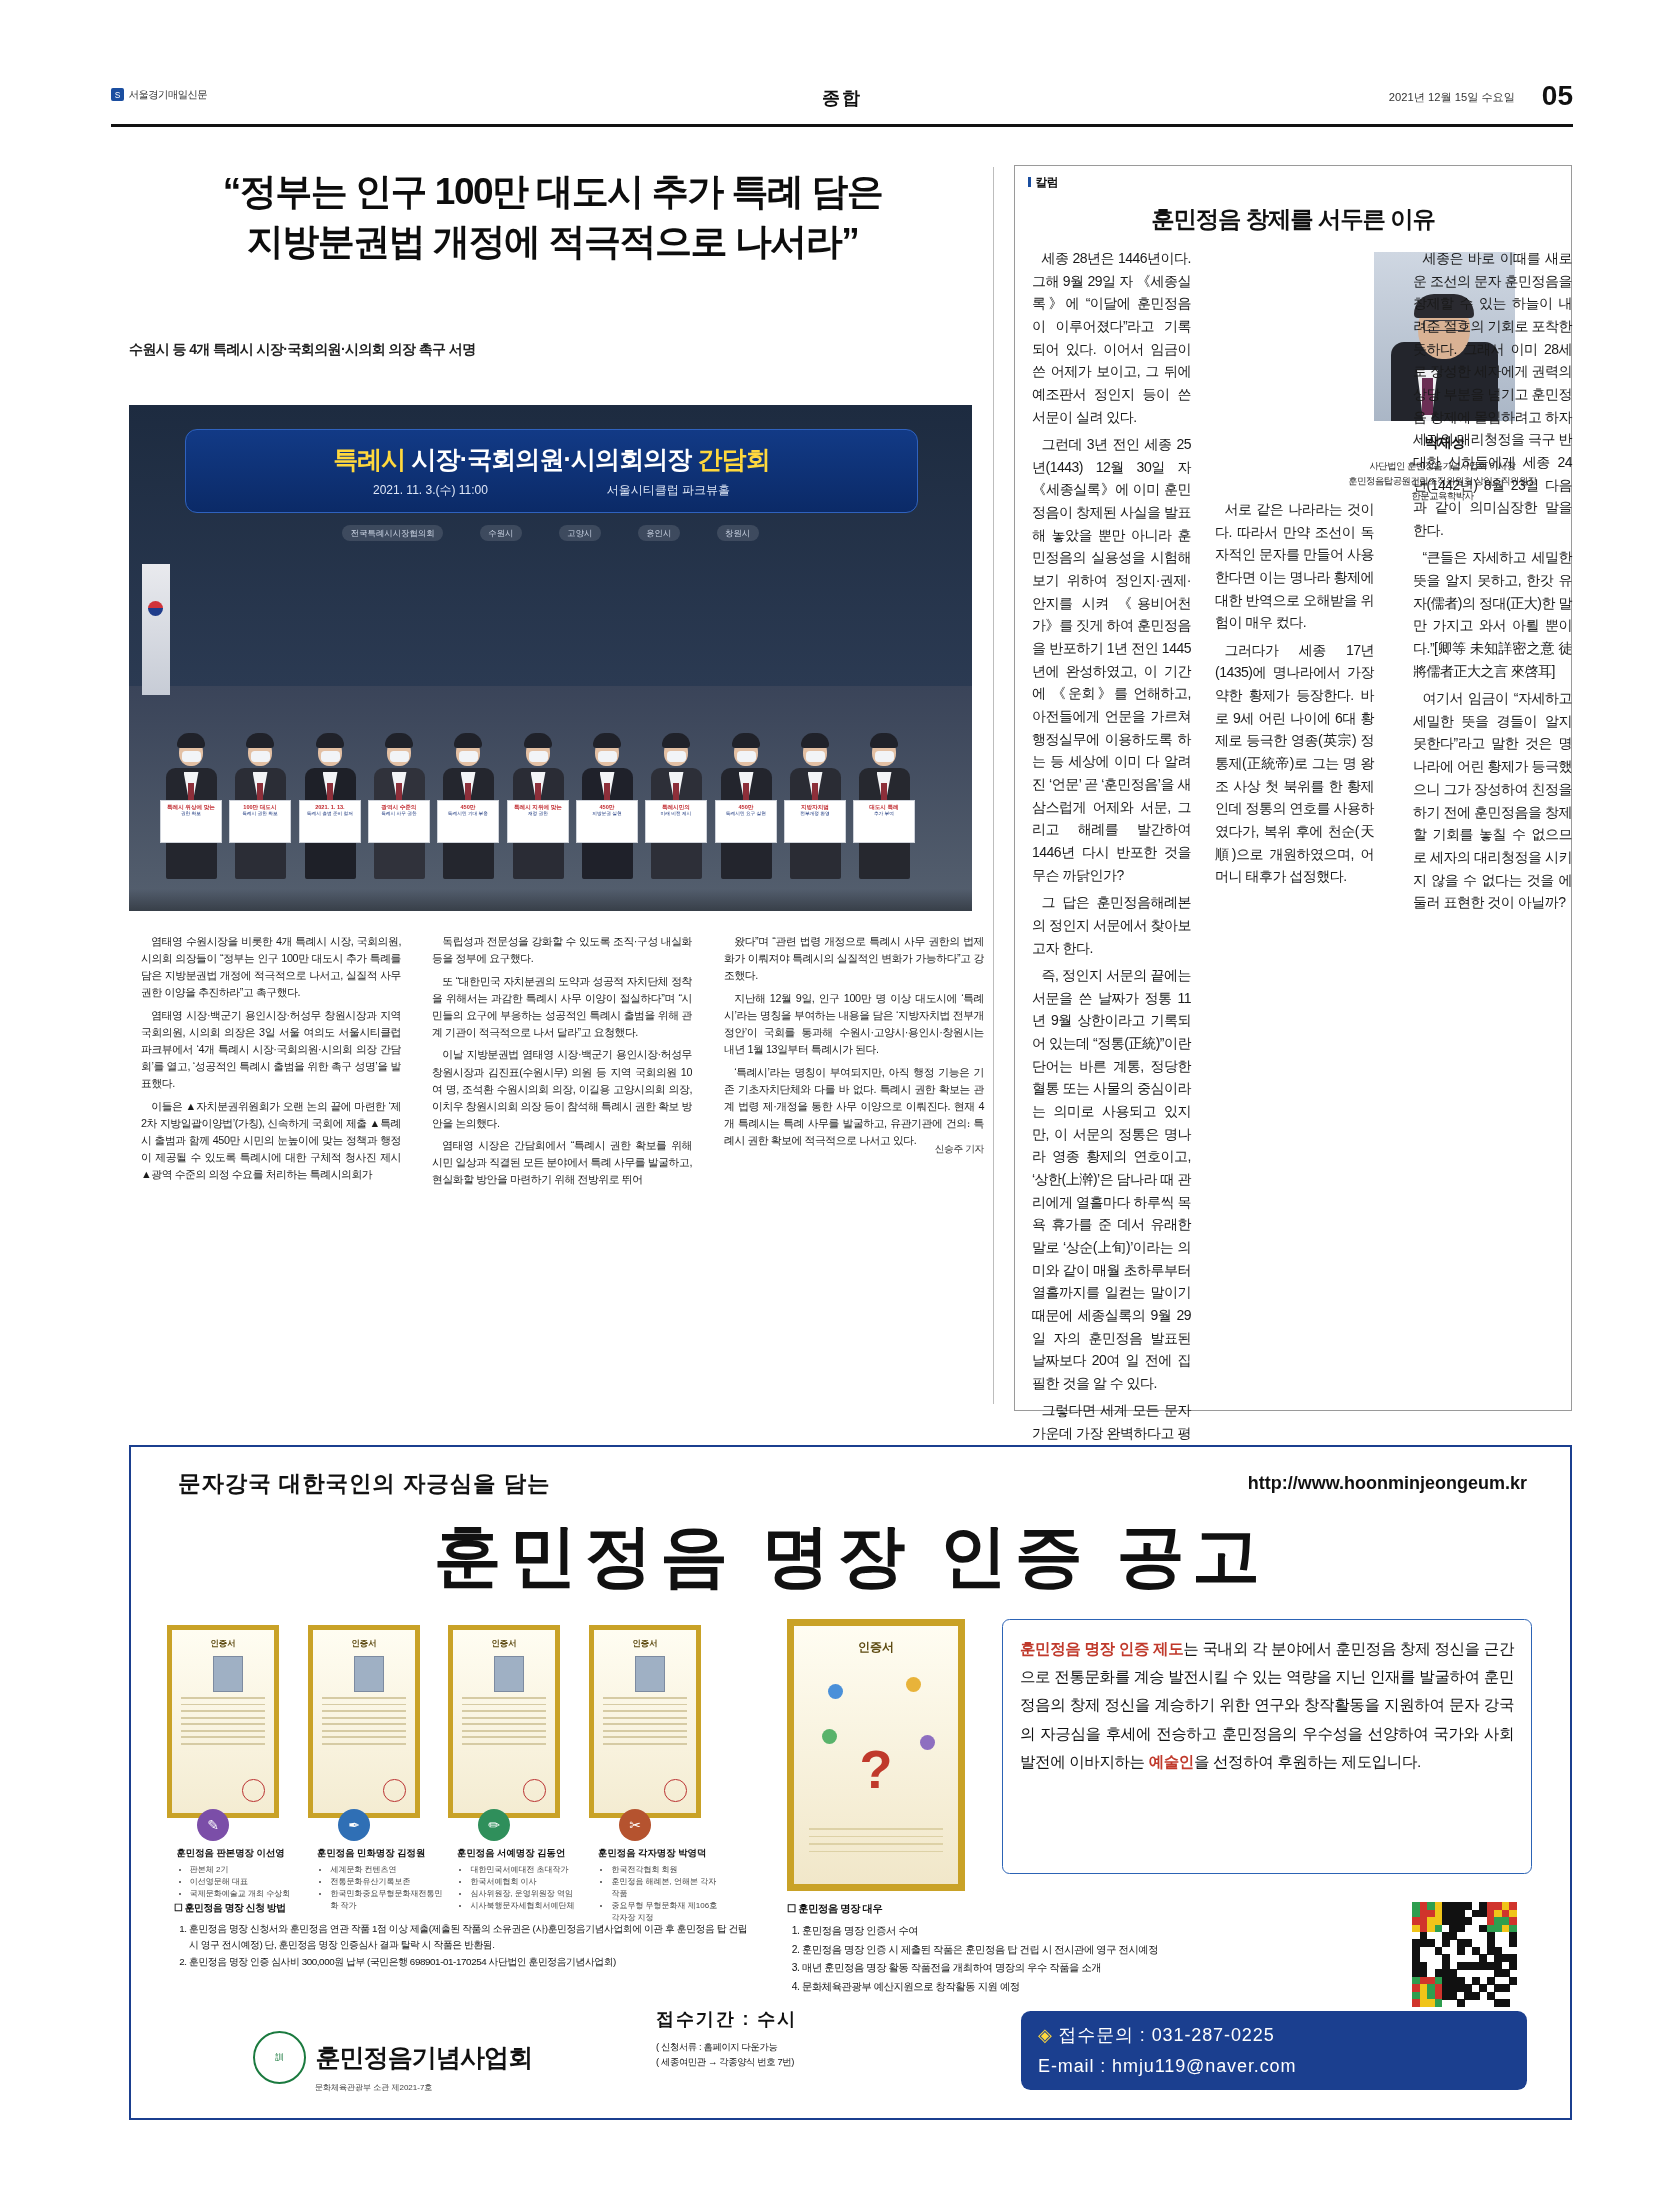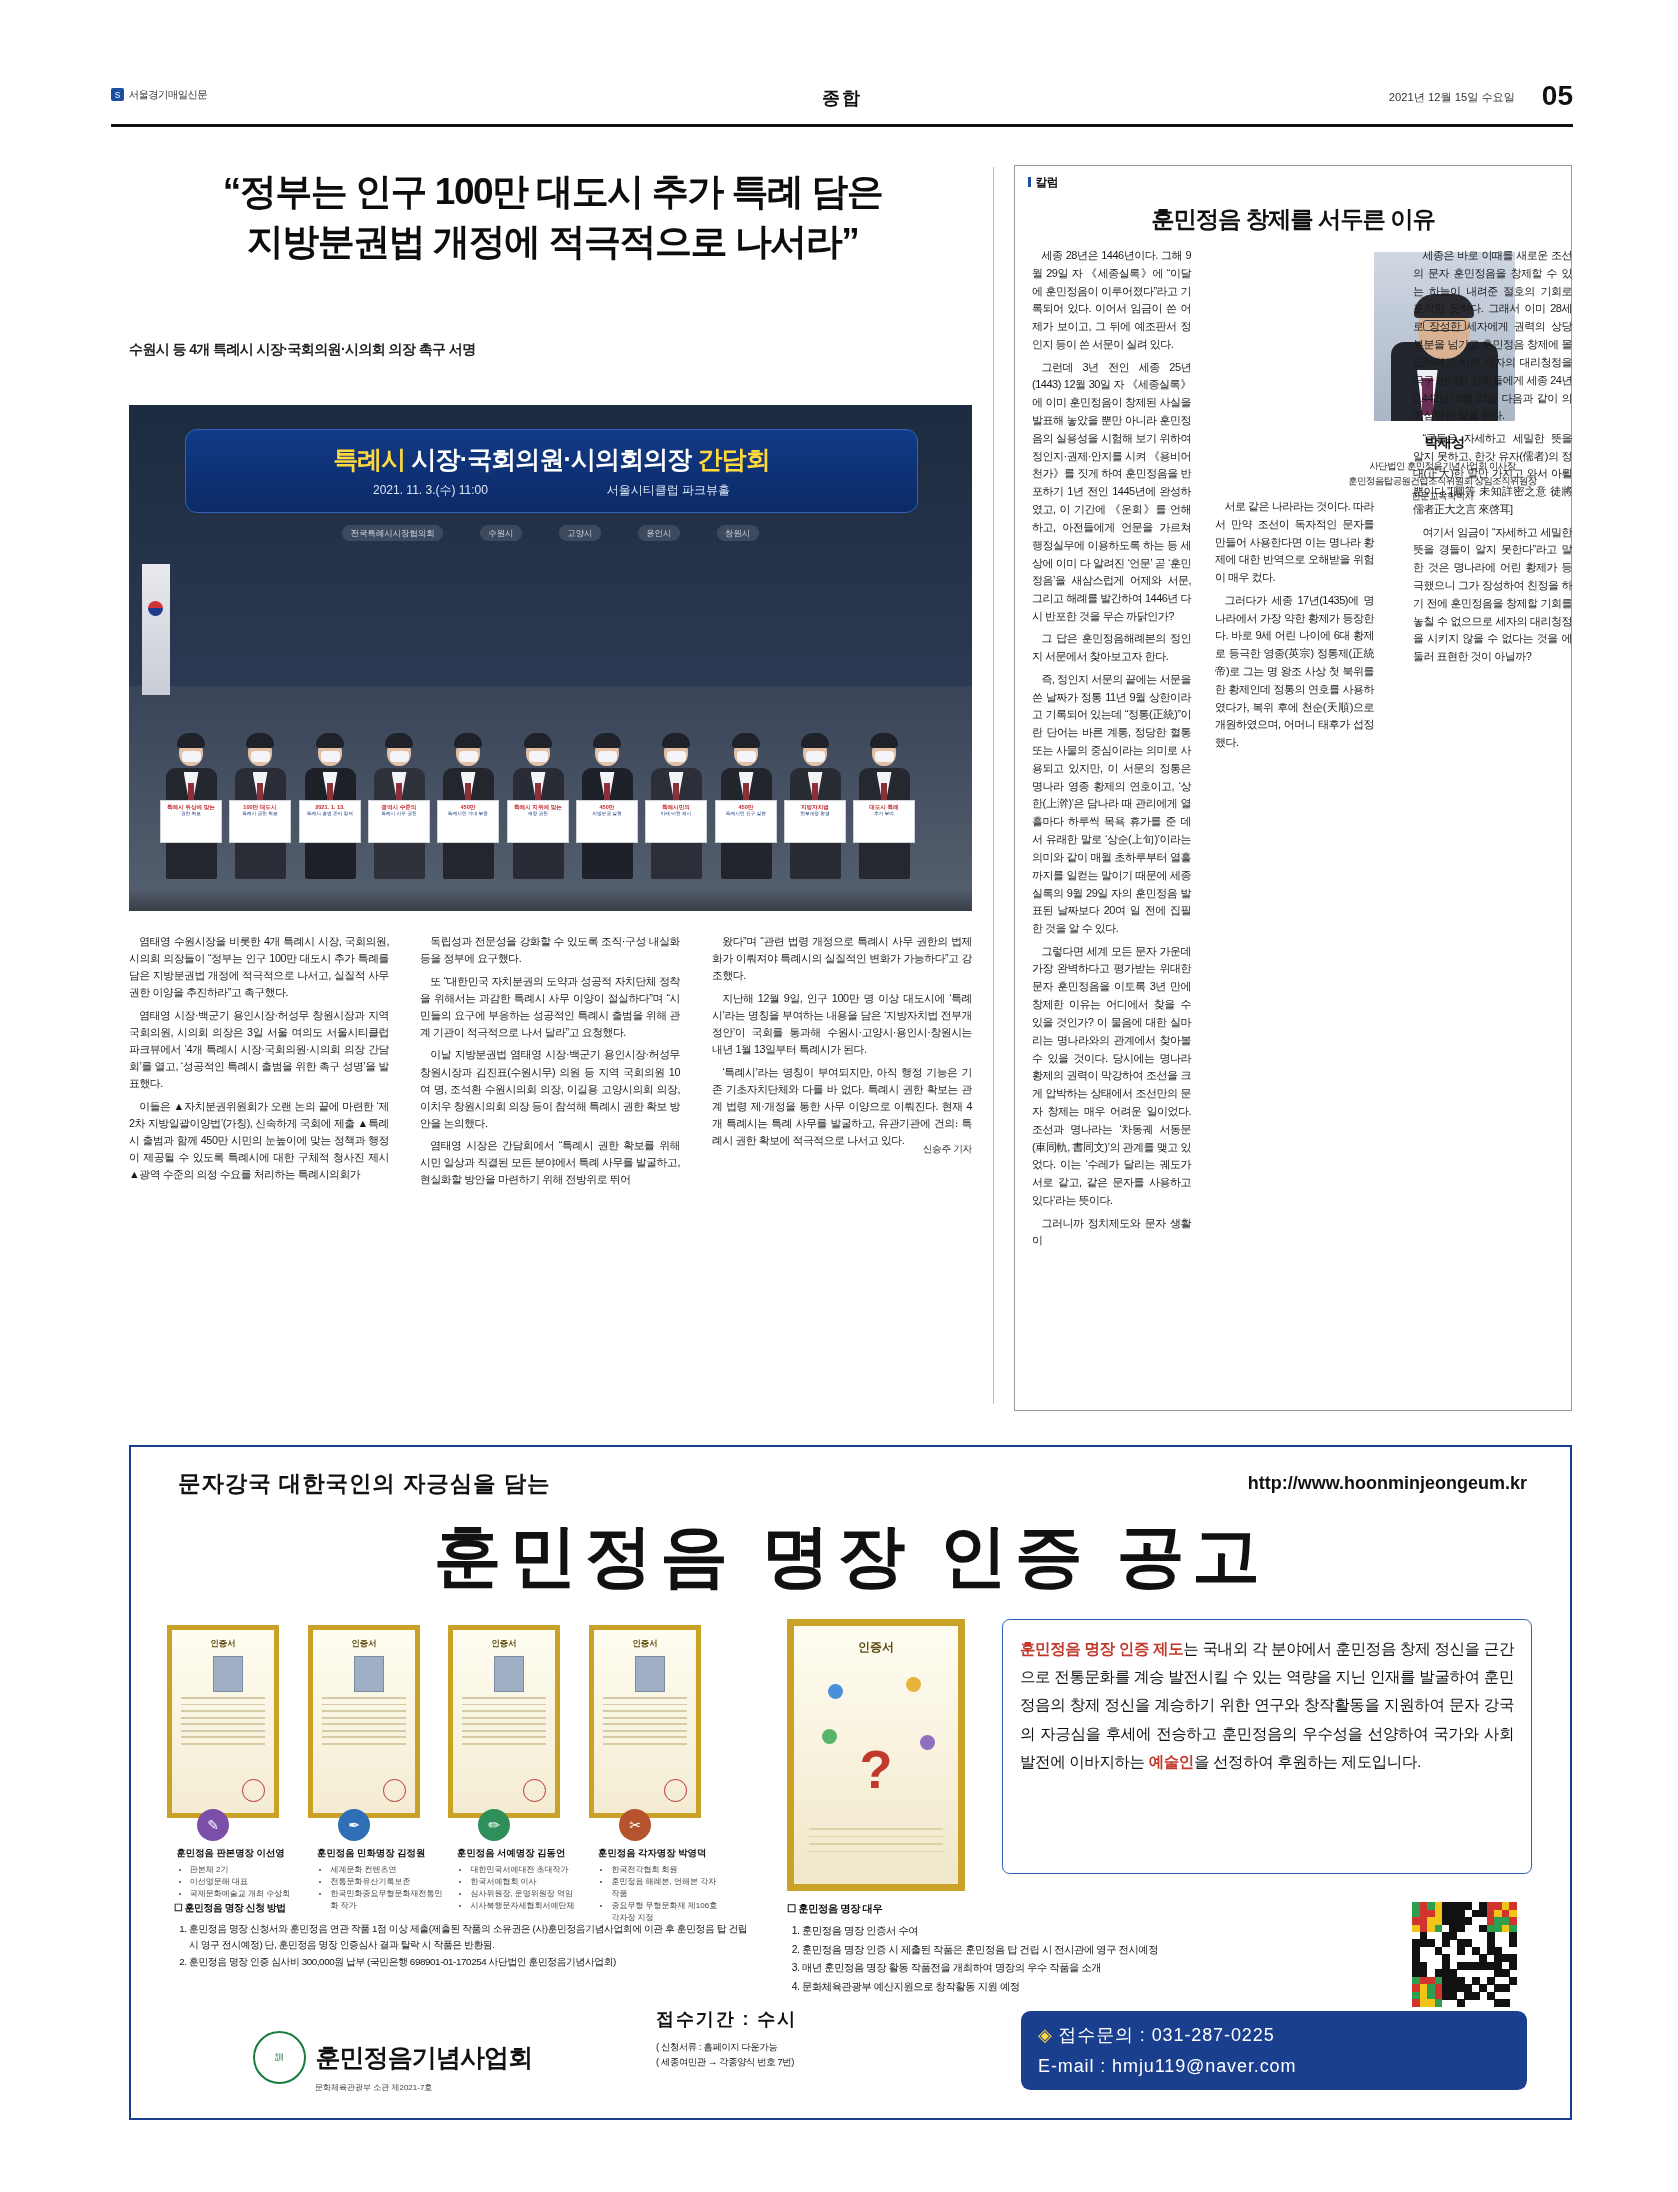"세종 28년은 1446년이다. 그해 9월" .ccol { font-size: 11px -> 14px }
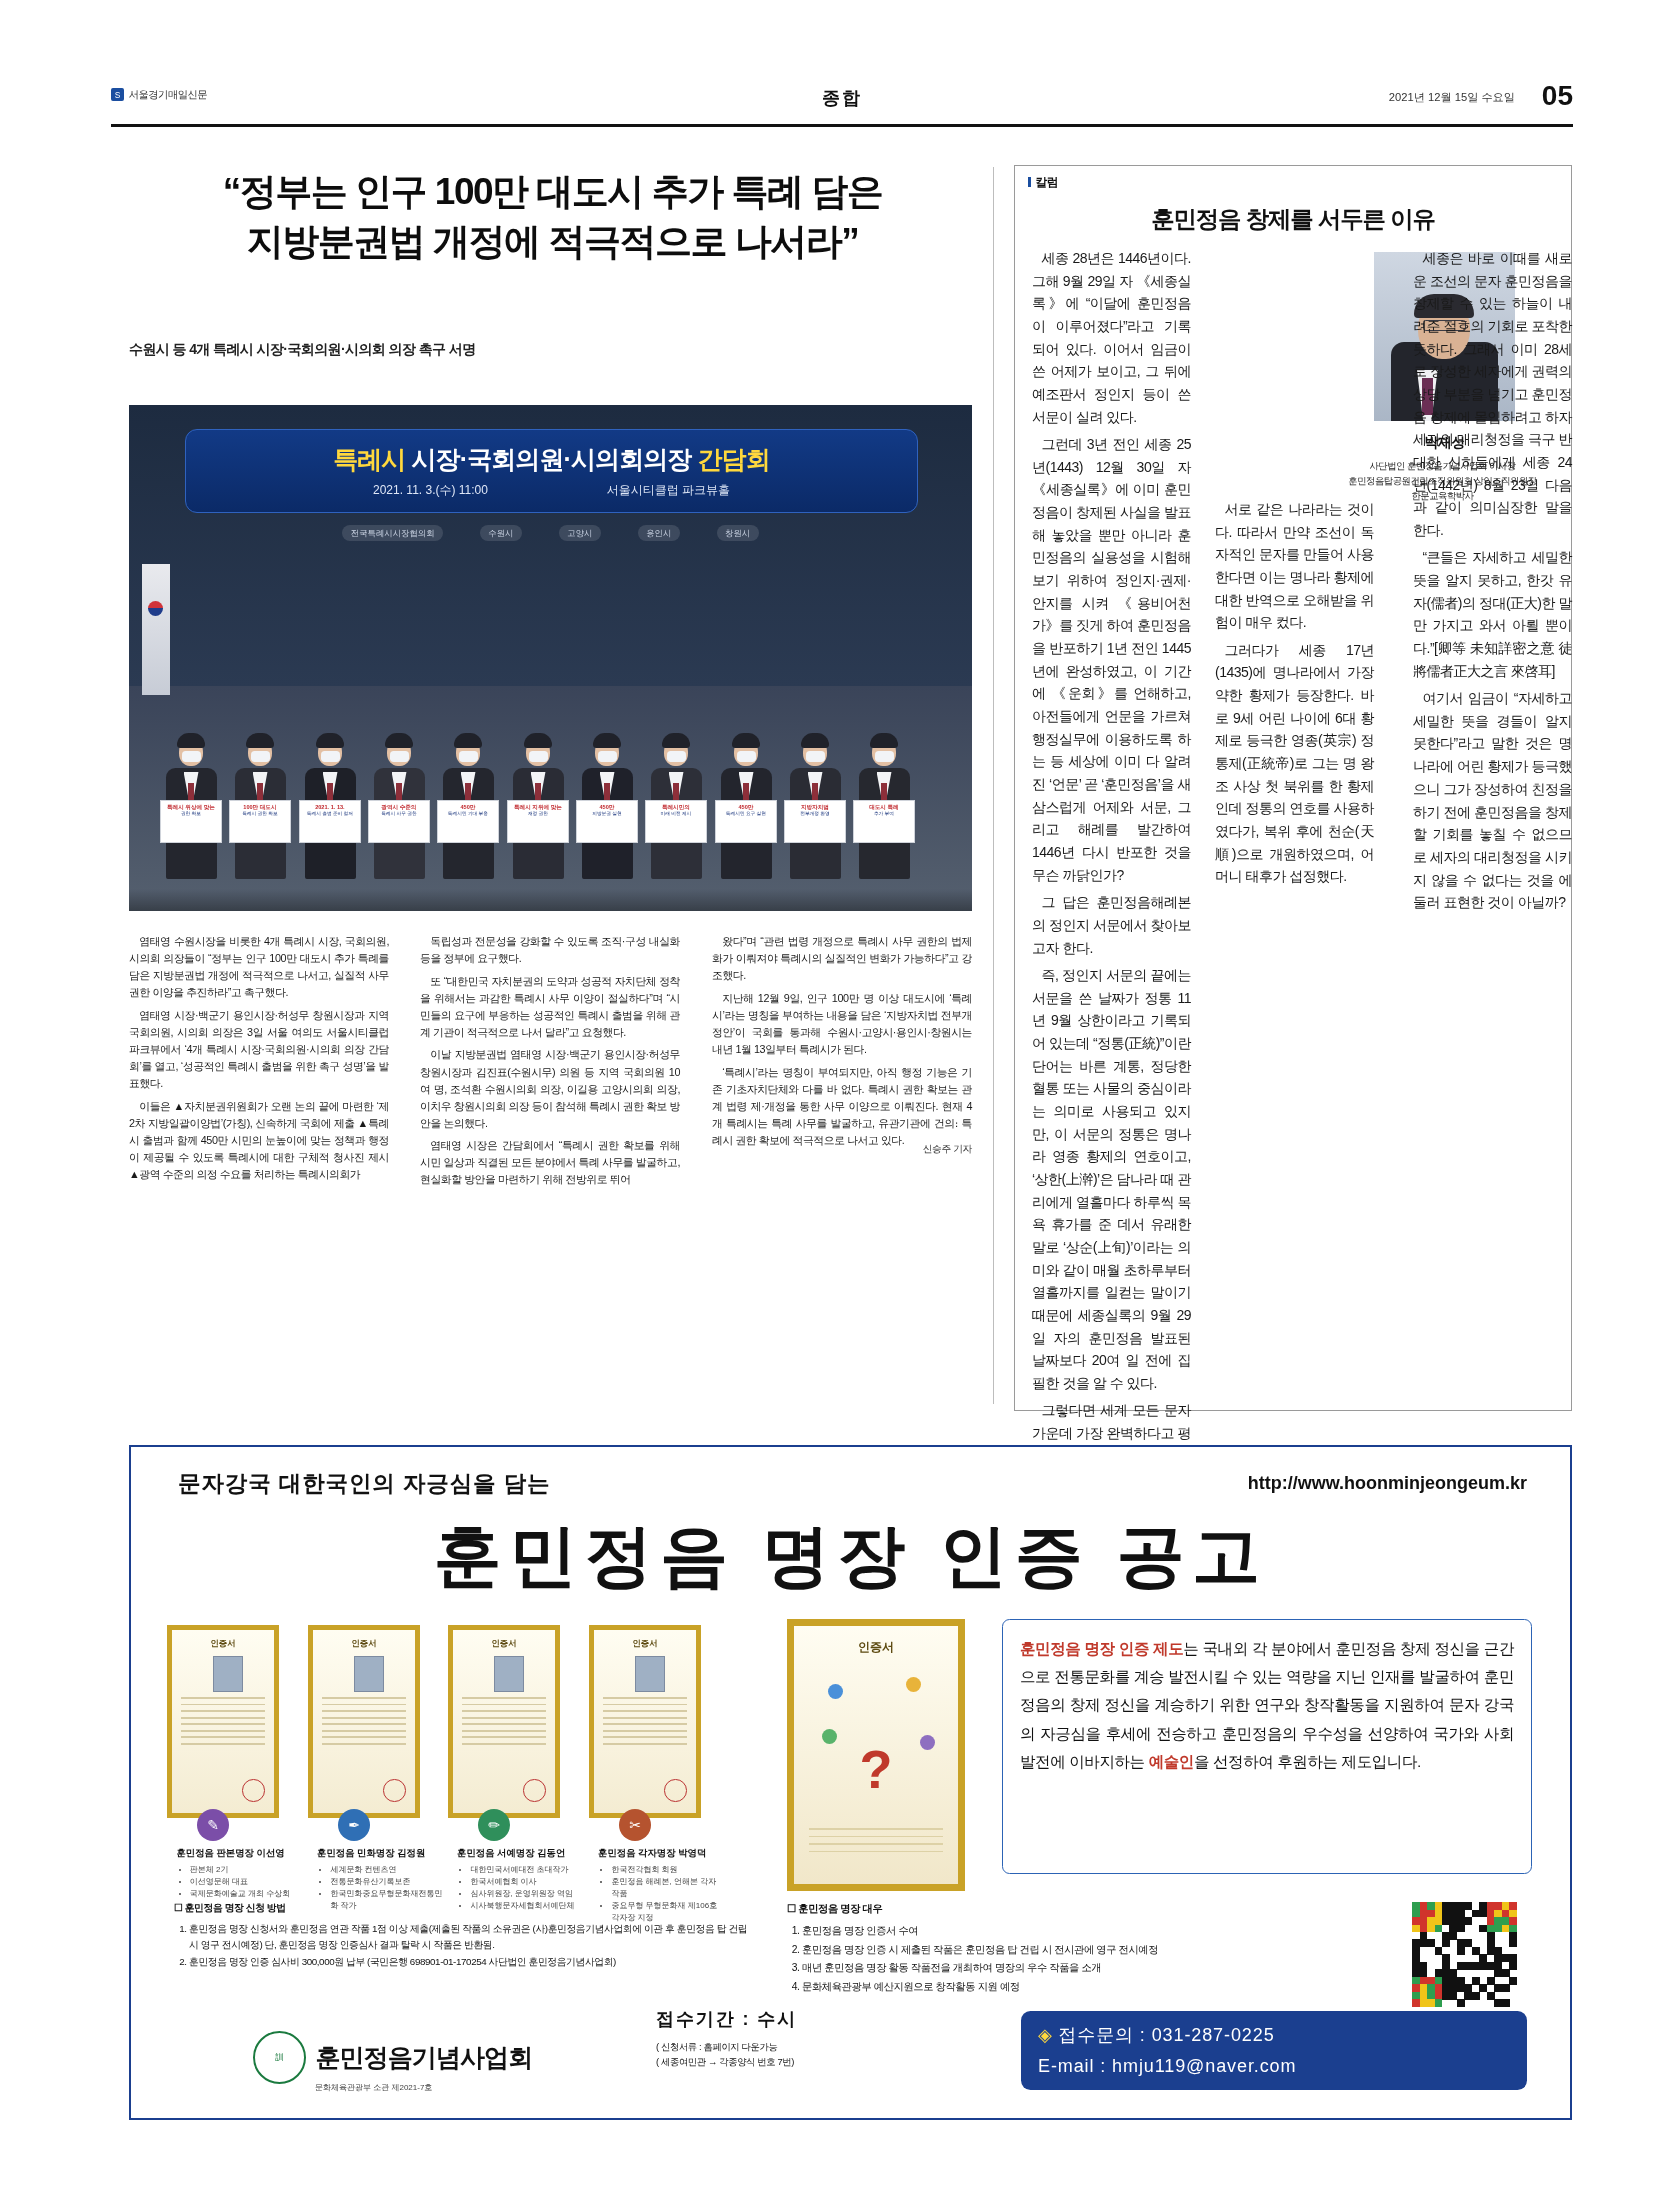"염태영 수원시장을 비롯한 4개 특례시" .bcol { margin-left: none -> 12px }
